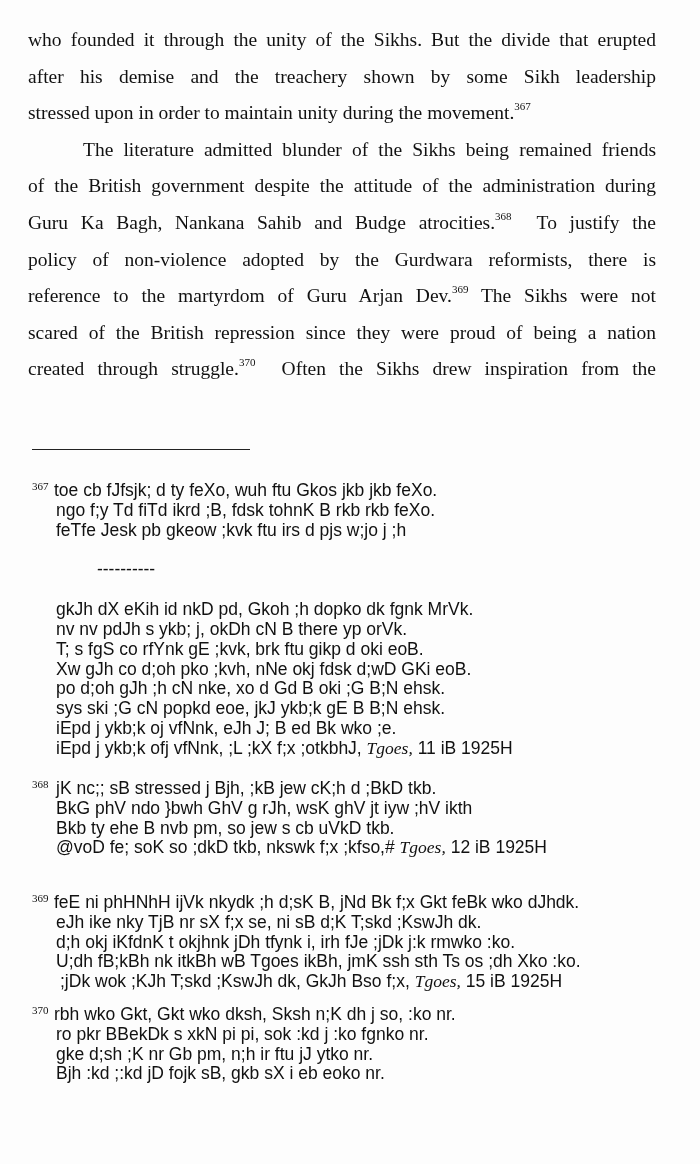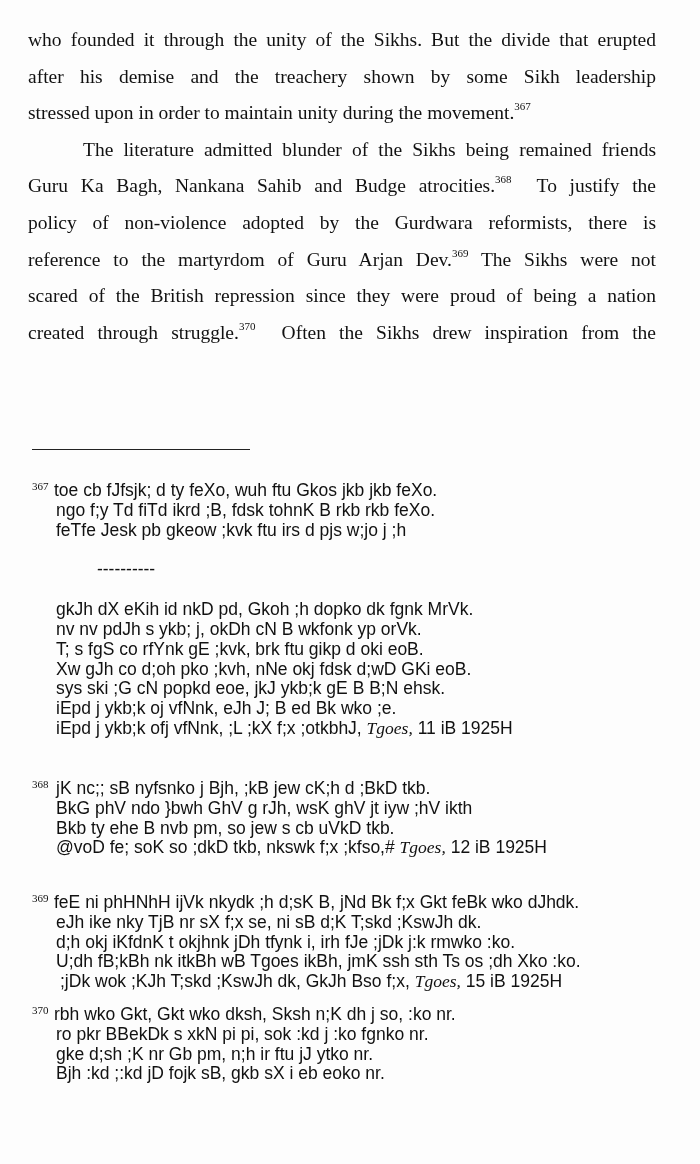"of the British government despite" span.line { html: none -> <span><span>of the British government despite the attitude of the administration during</span></span> }
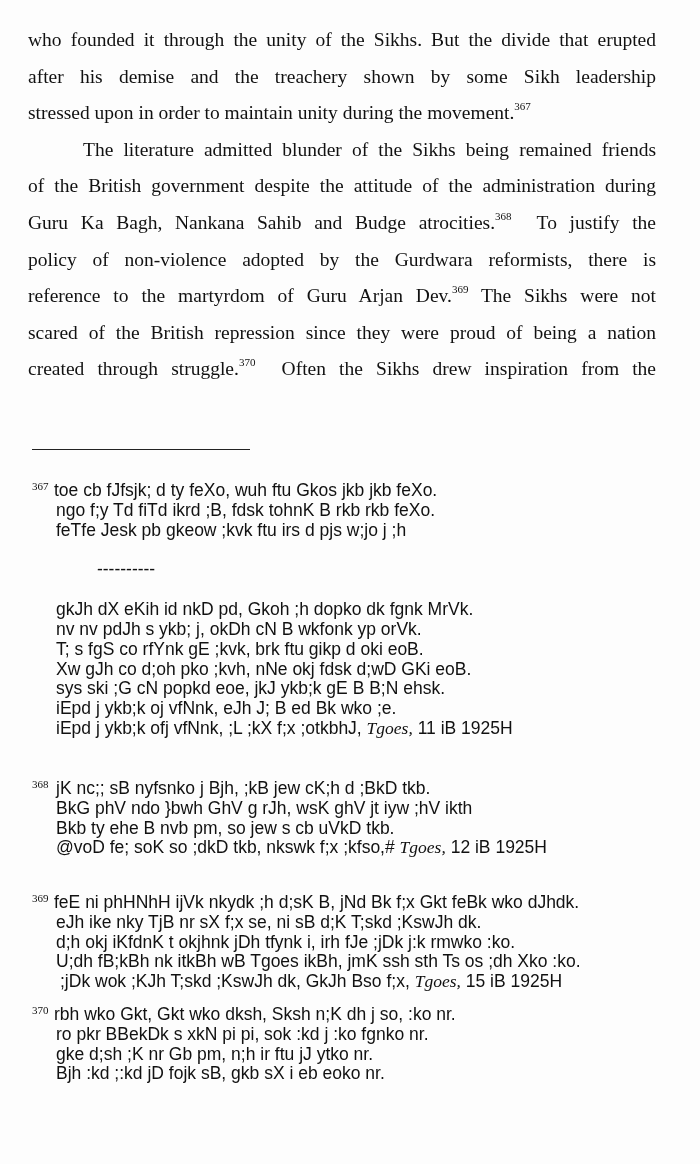"nv nv pdJh s ykb;" span.fn-line { text: wkfonk -> there }
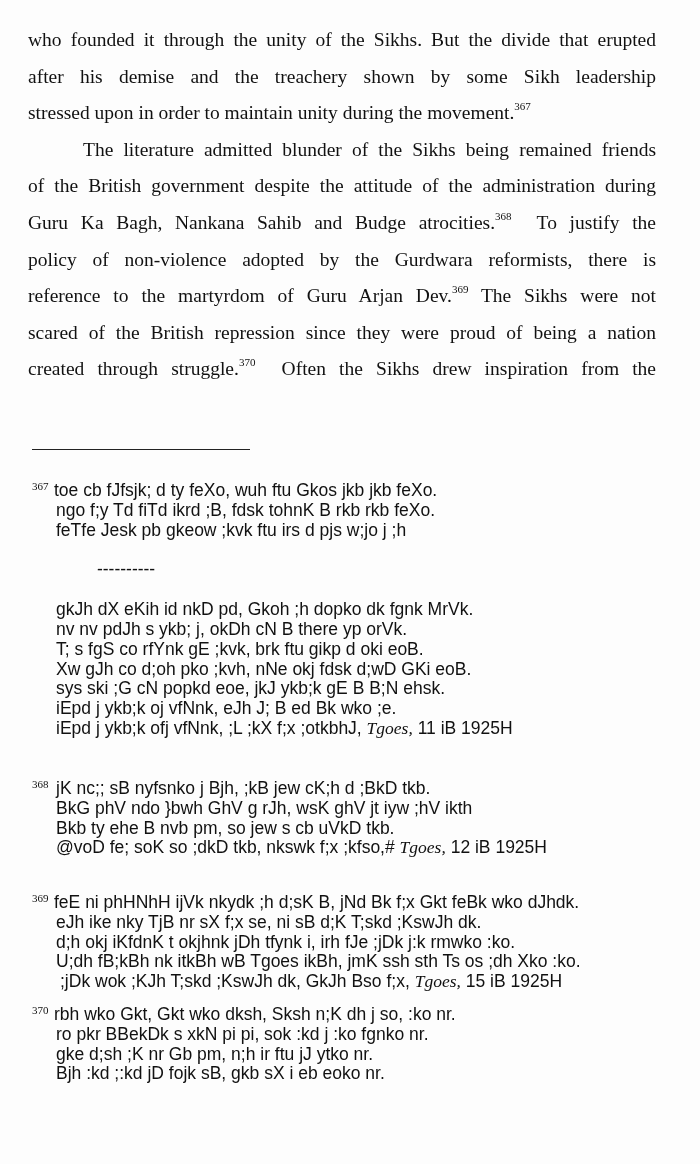"po d;oh gJh ;h cN" span.fn-line { html: none -> <span>po d;oh gJh ;h cN nke, xo d Gd B oki ;G B;N ehsk.</span> }
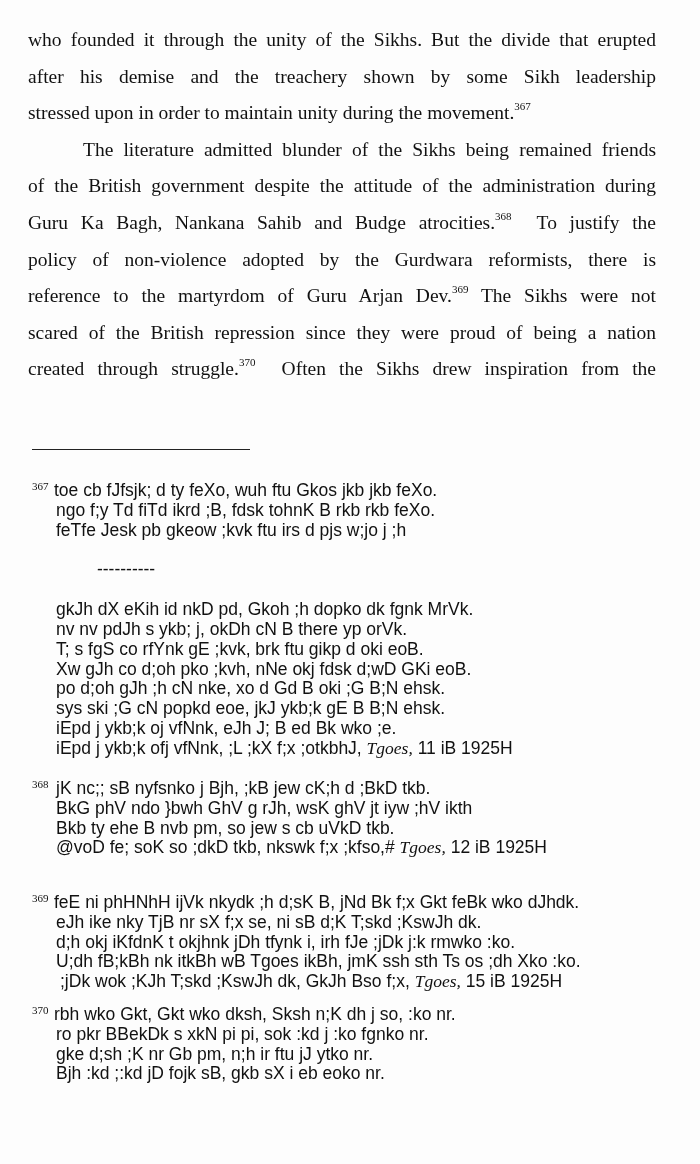"jK nc;; sB nyfsnko j" span.fn-line { text: nyfsnko -> stressed }
